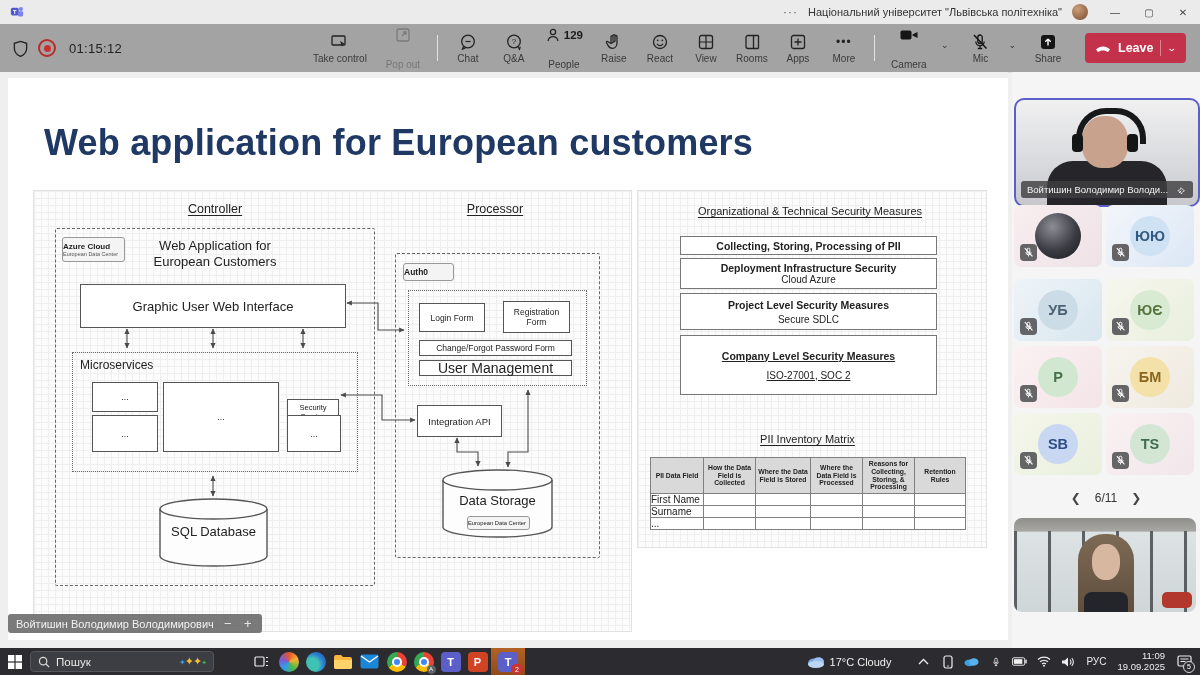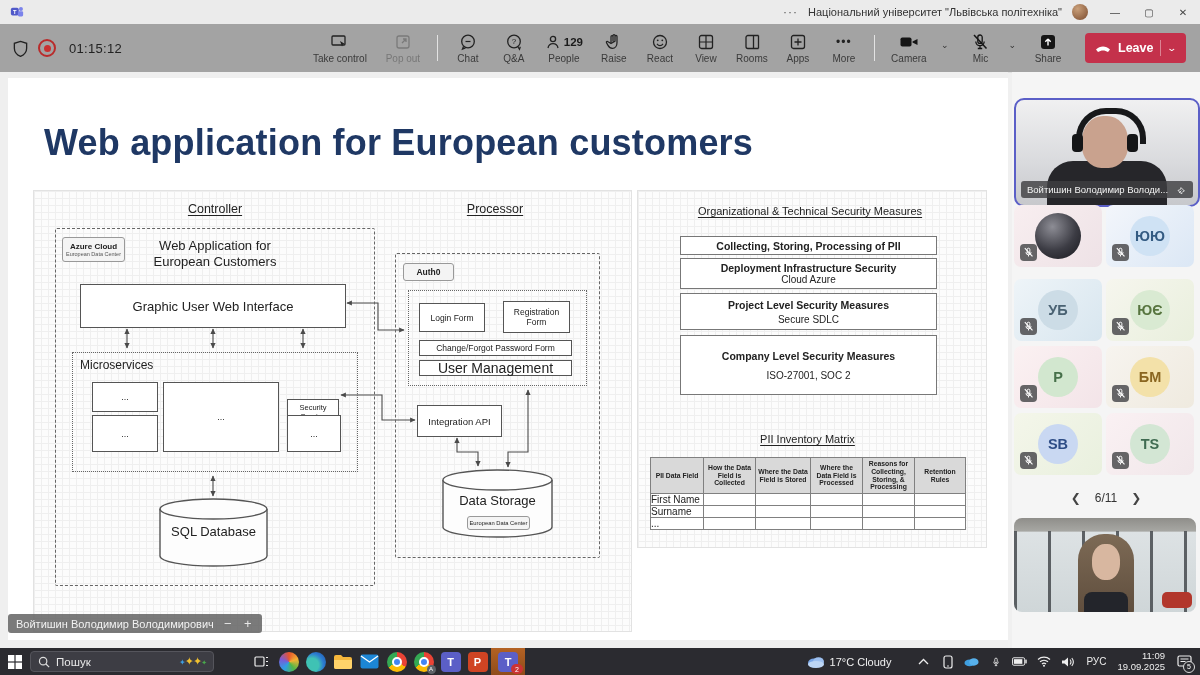"129" .mbtn.med { justify-content: none -> space-between }
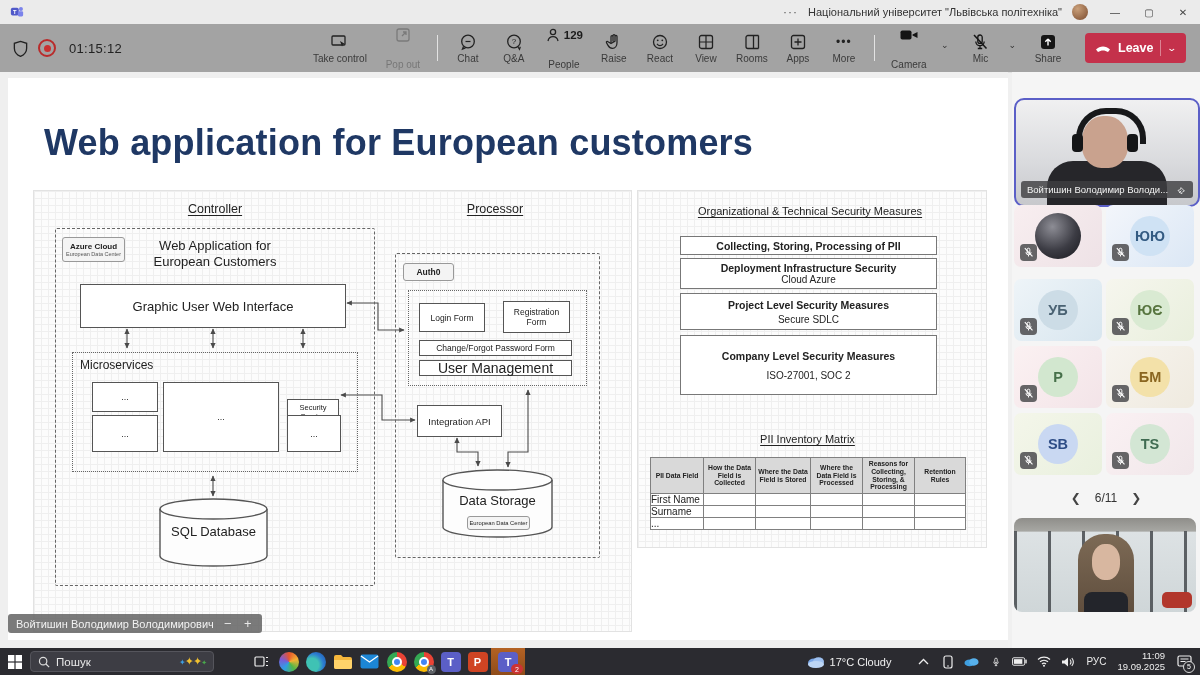"Azure Cloud" .chip { align-items: center -> none }
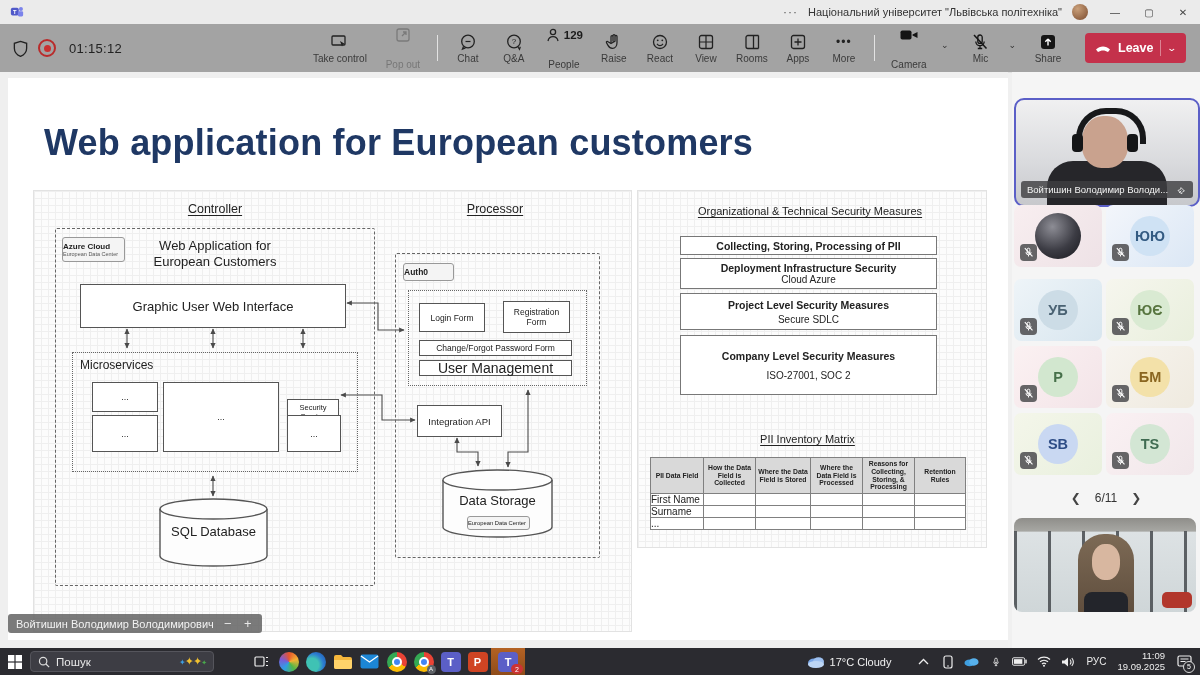"Company Level Security Measures" div.dbox { text-decoration: none -> underline }
